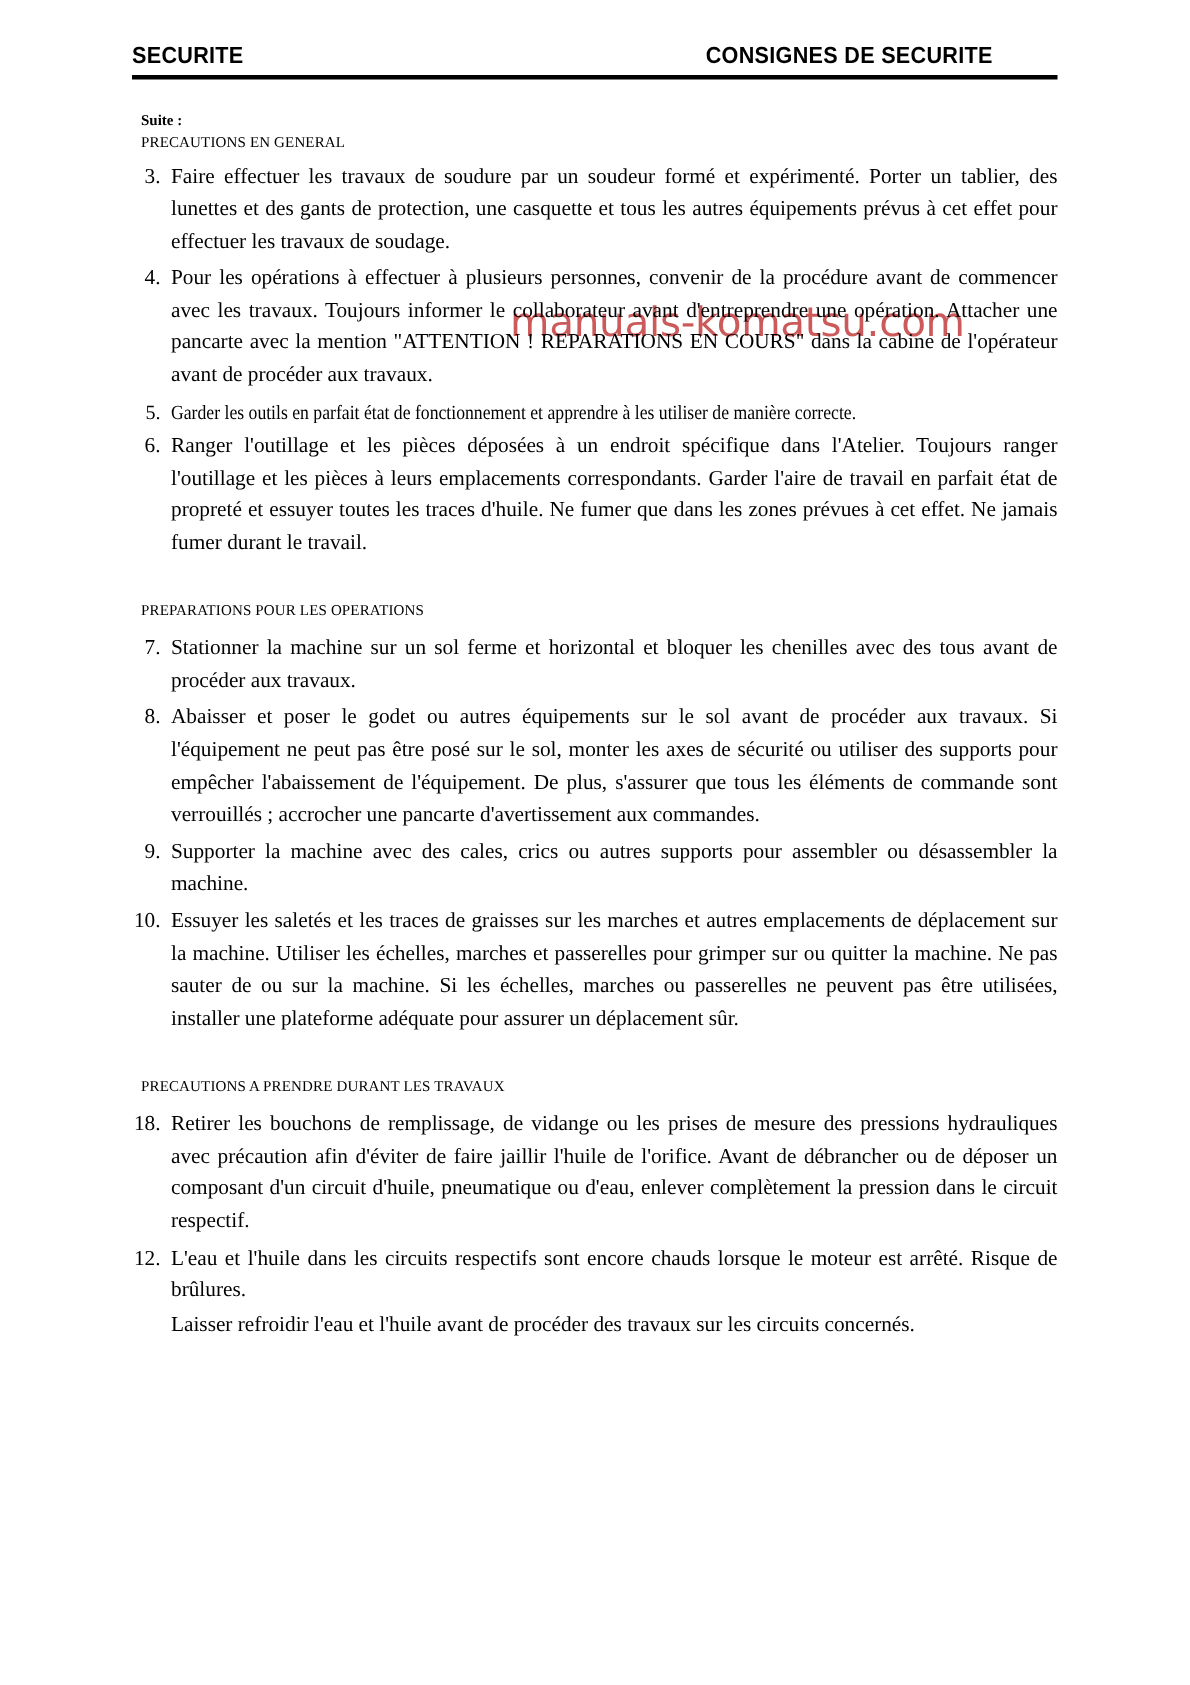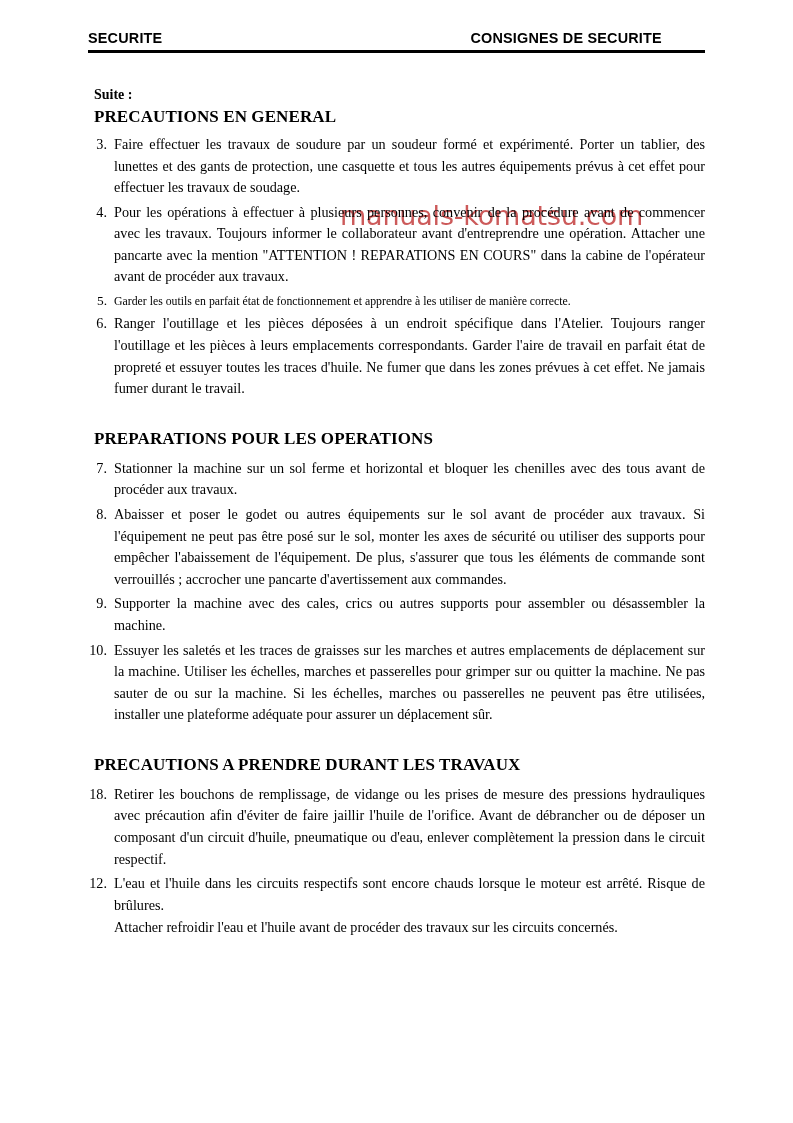"Suite :" .suite { font-size: 14px -> 10px; margin: 12px 0 1px 6px -> 0 0 1px 6px }
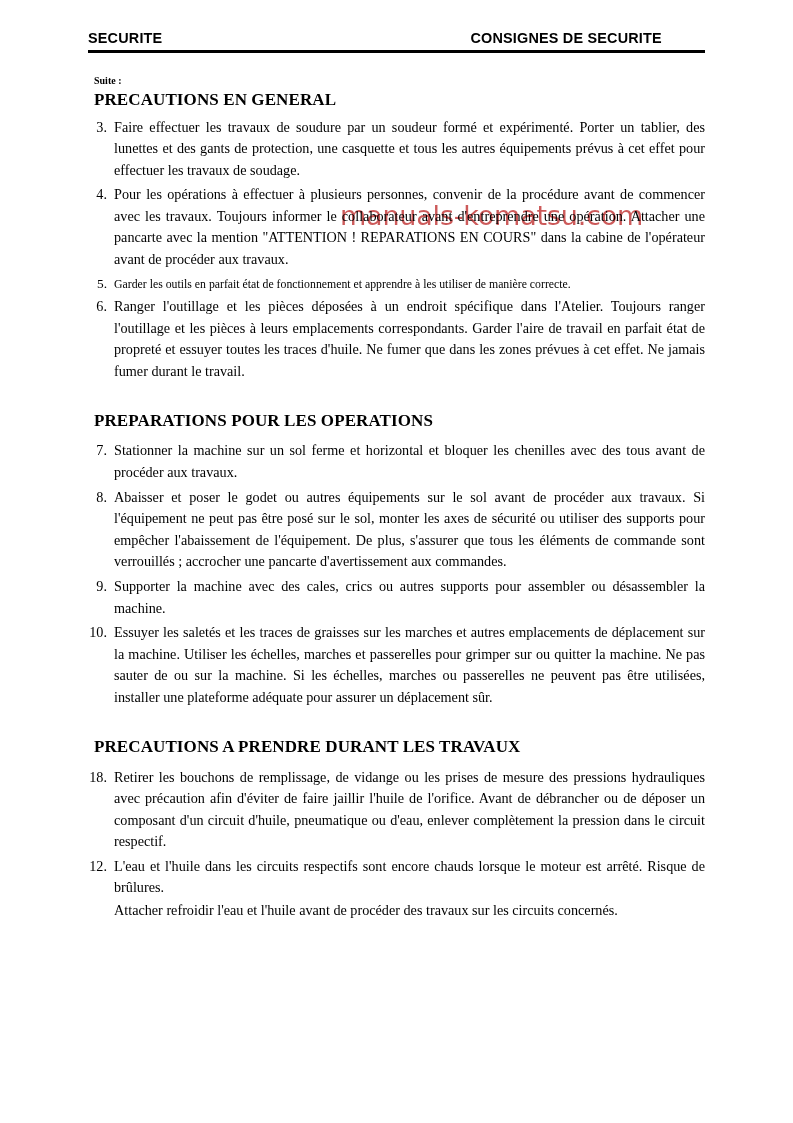"PRECAUTIONS EN GENERAL" .sec-title { font-size: 17px -> 10px; font-weight: bold -> normal }
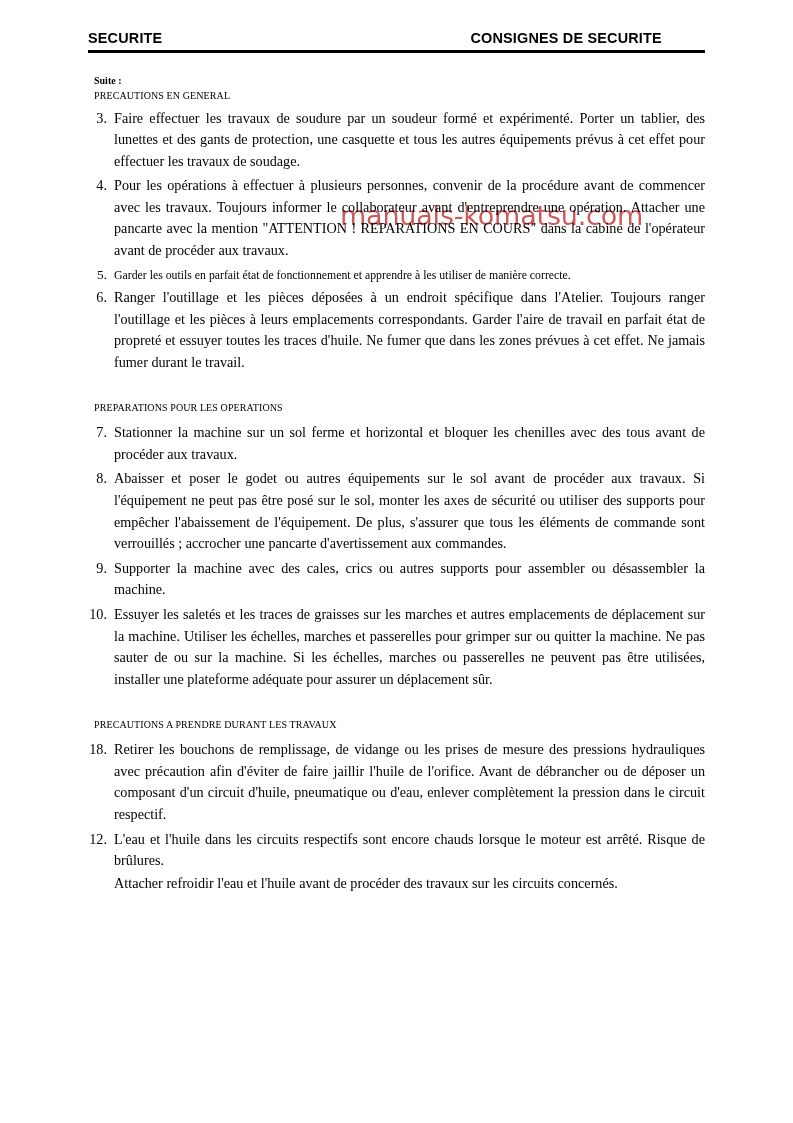"Attacher refroidir l'eau et l'huile" p { text: Attacher -> Laisser }
